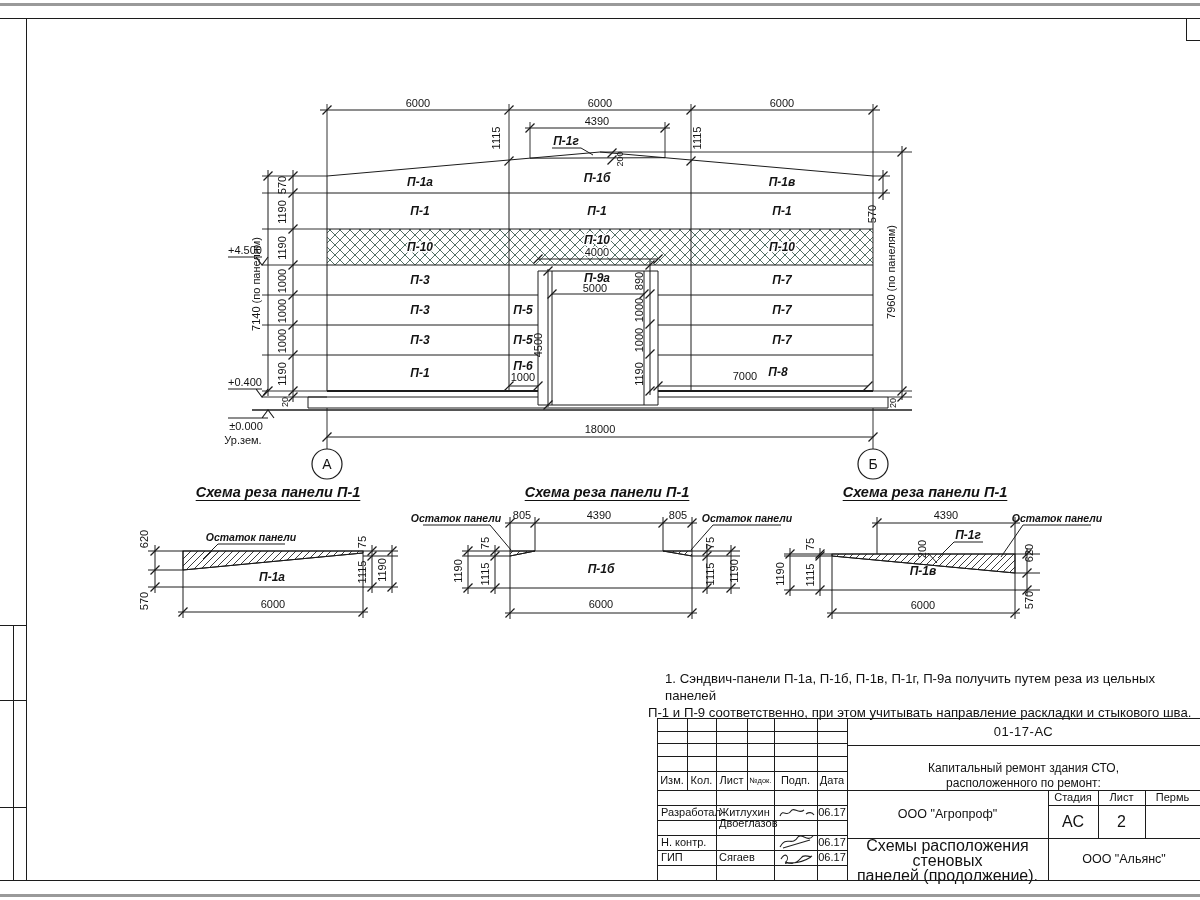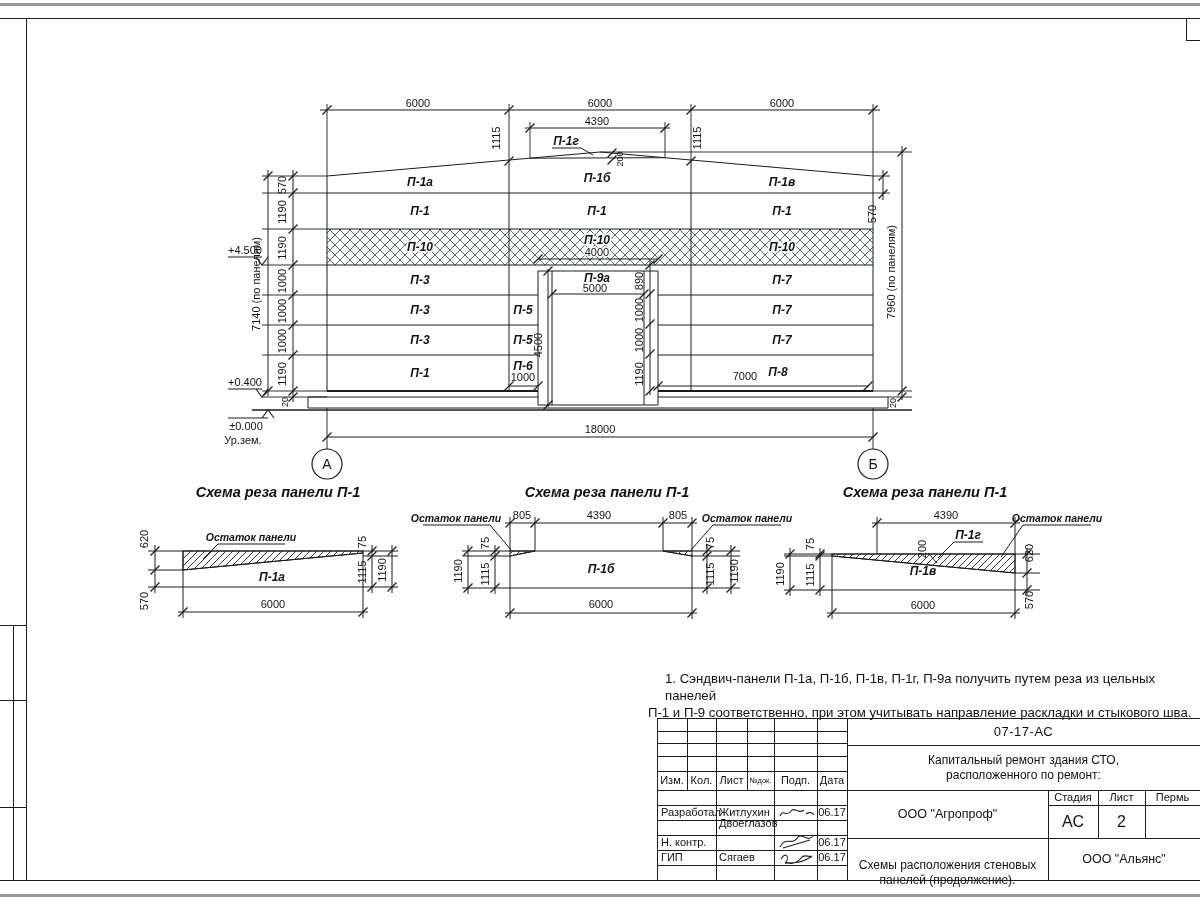"Схема реза панели П-1" .scheme-title { text-decoration: none -> underline }
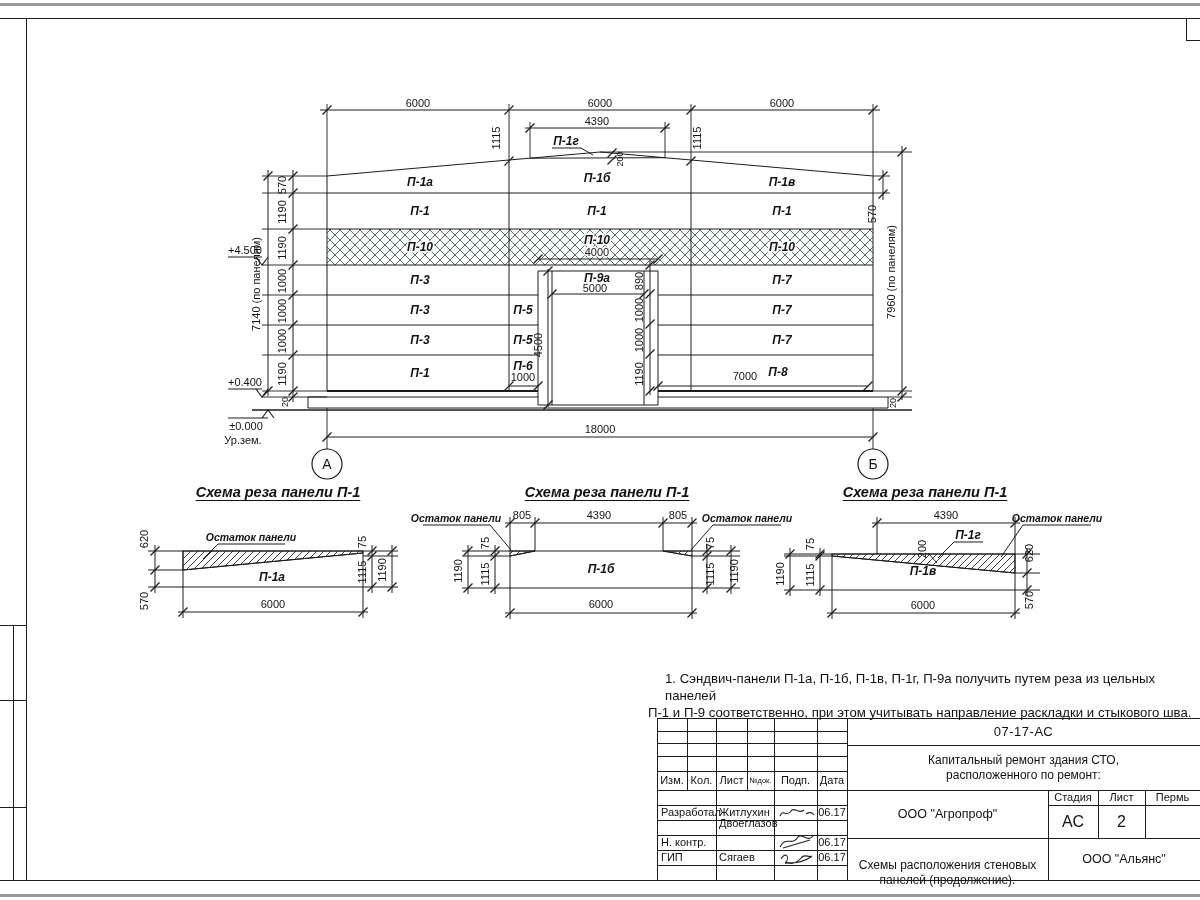"07-17-АС" div.cell { text: 07-17-АС -> 01-17-АС }
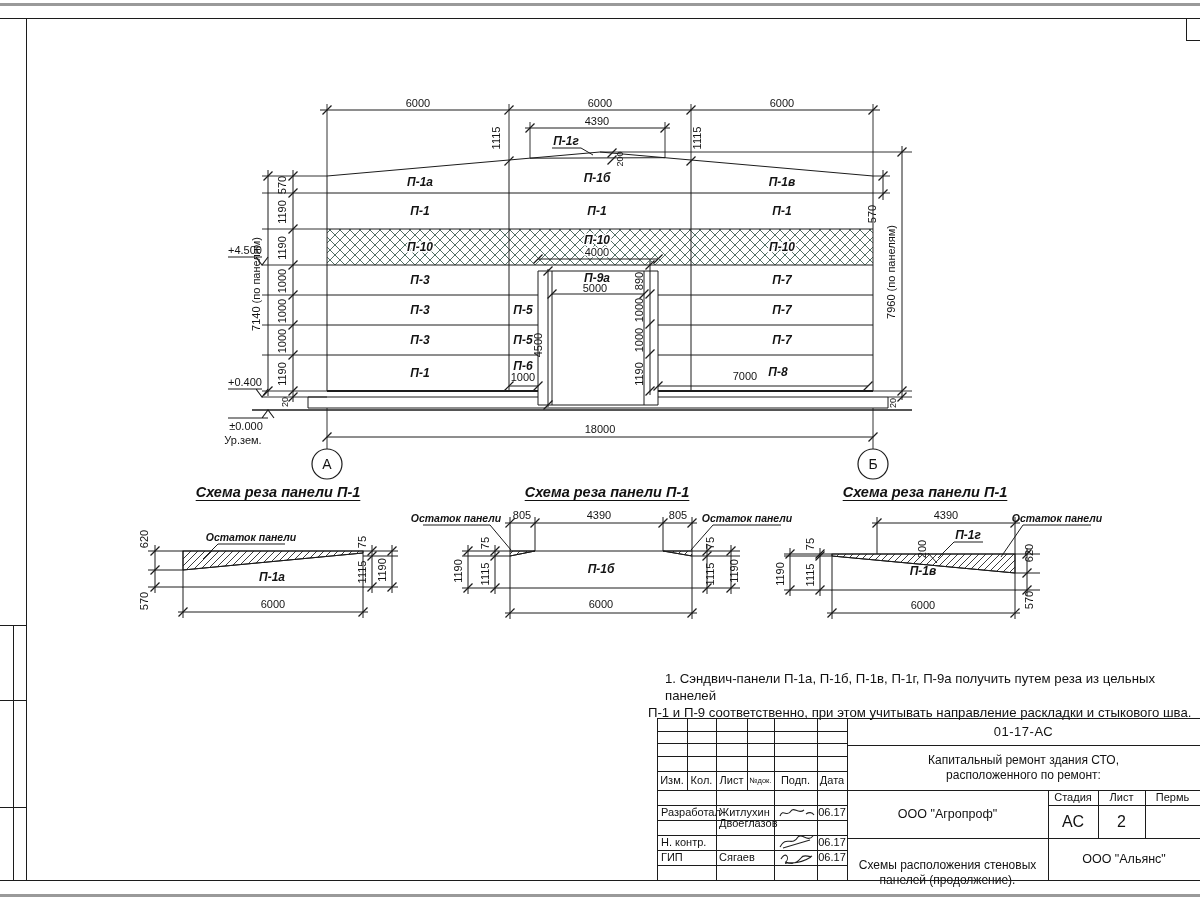"Капитальный ремонт здания СТО," .tb-proj { padding-top: 8px -> 16px }
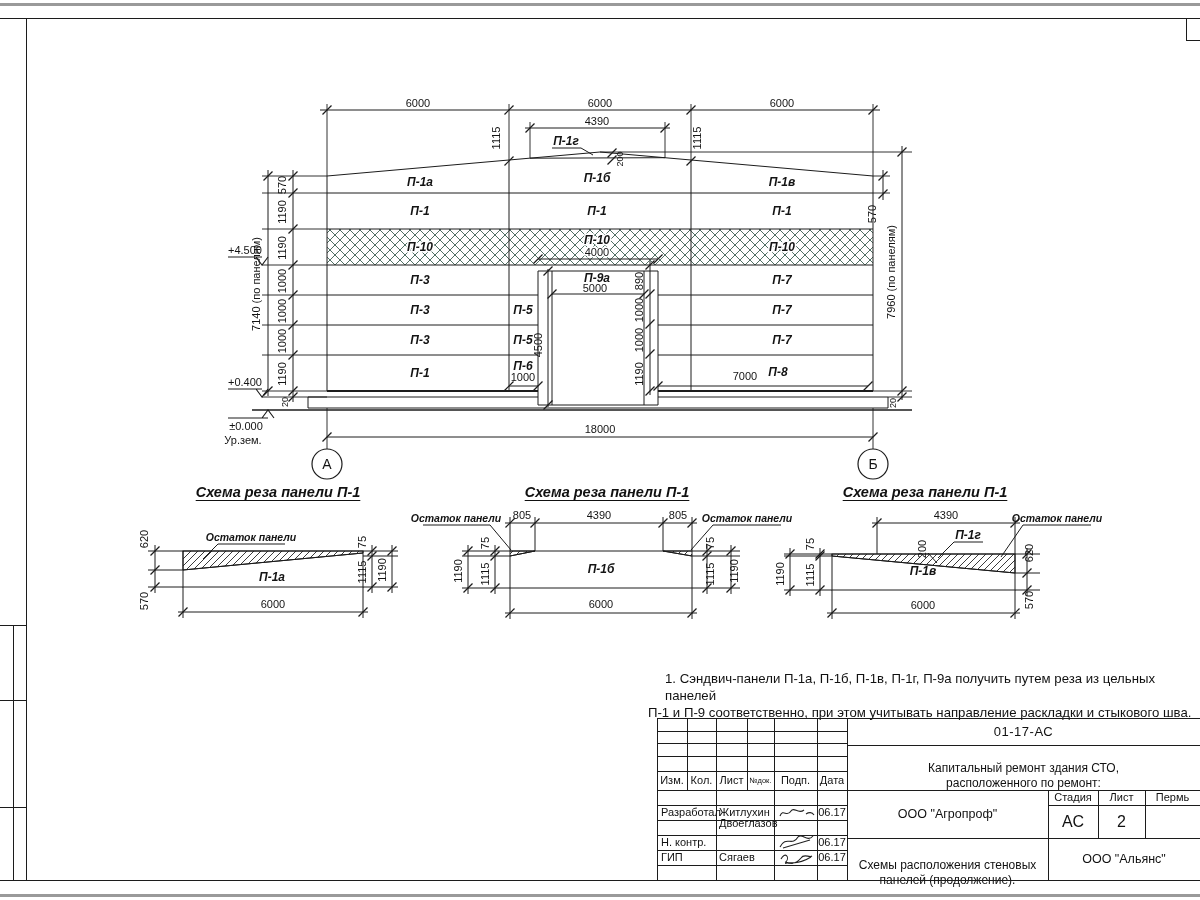"Схемы расположения стеновых" .tb-subj { font-size: 12px -> 16px; padding-top: 20px -> 0 }
